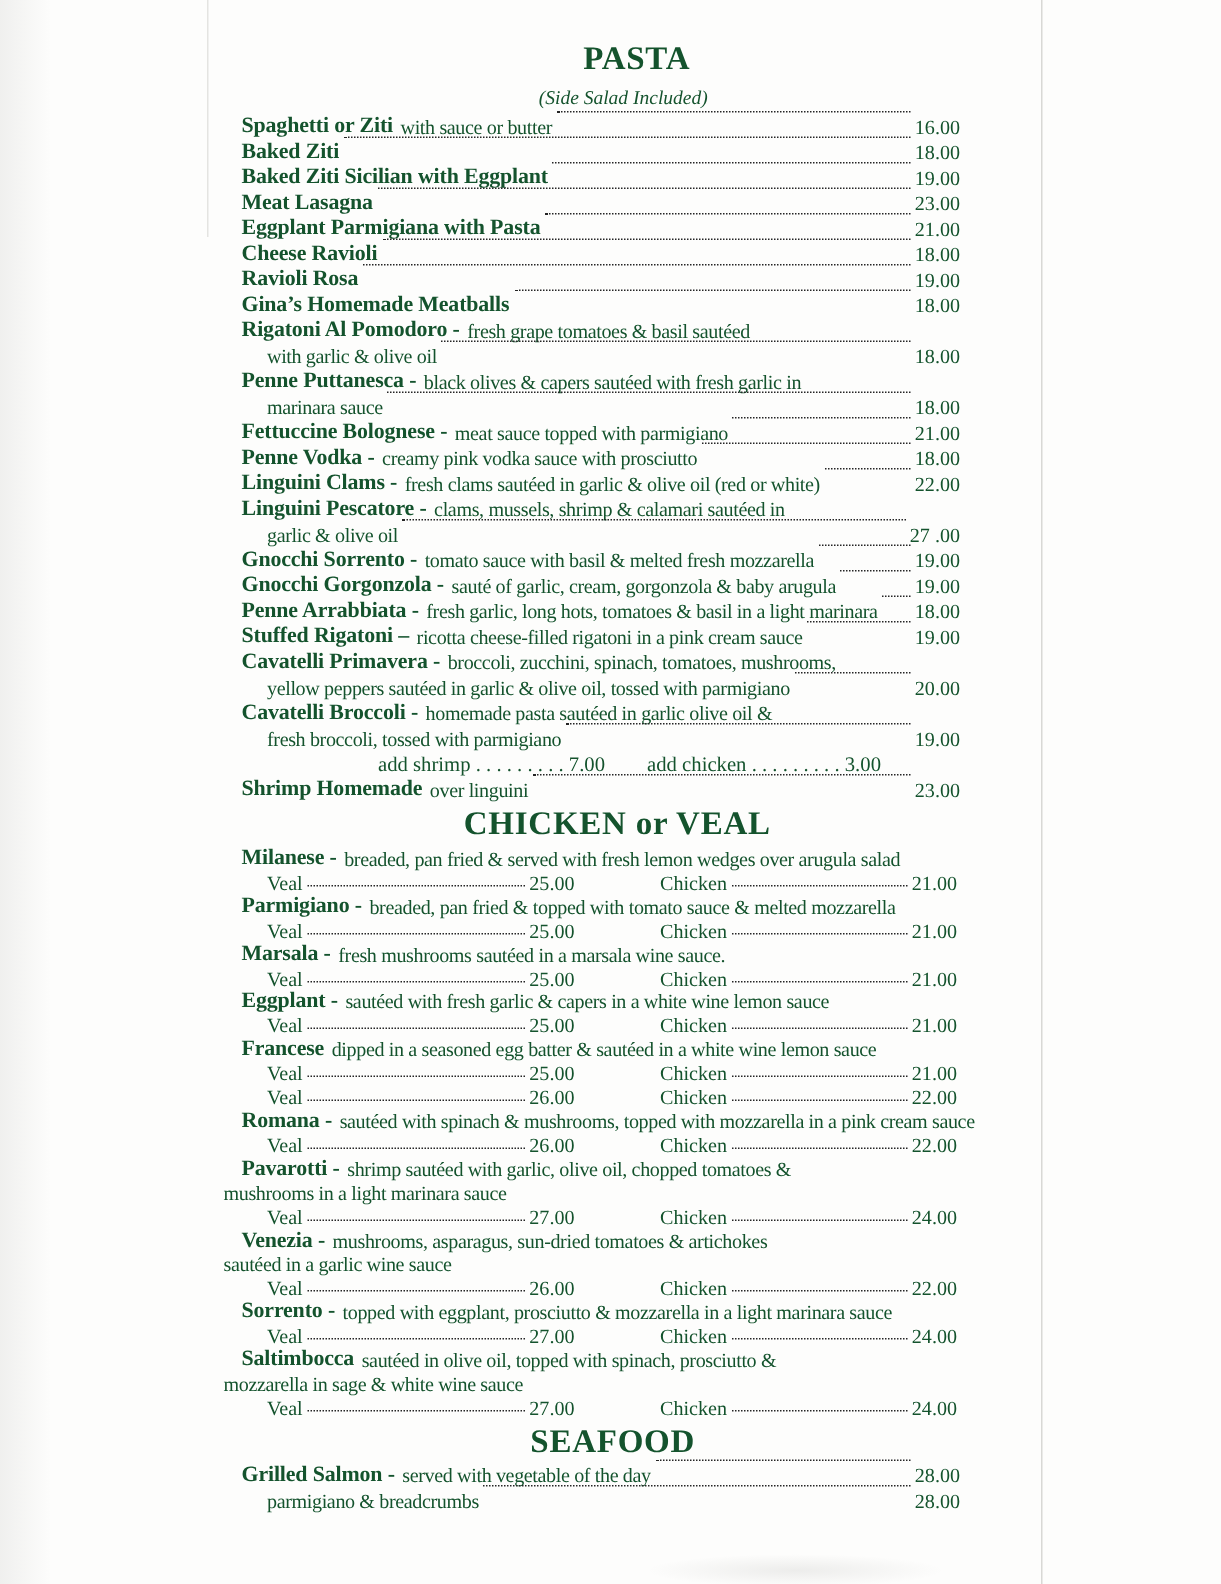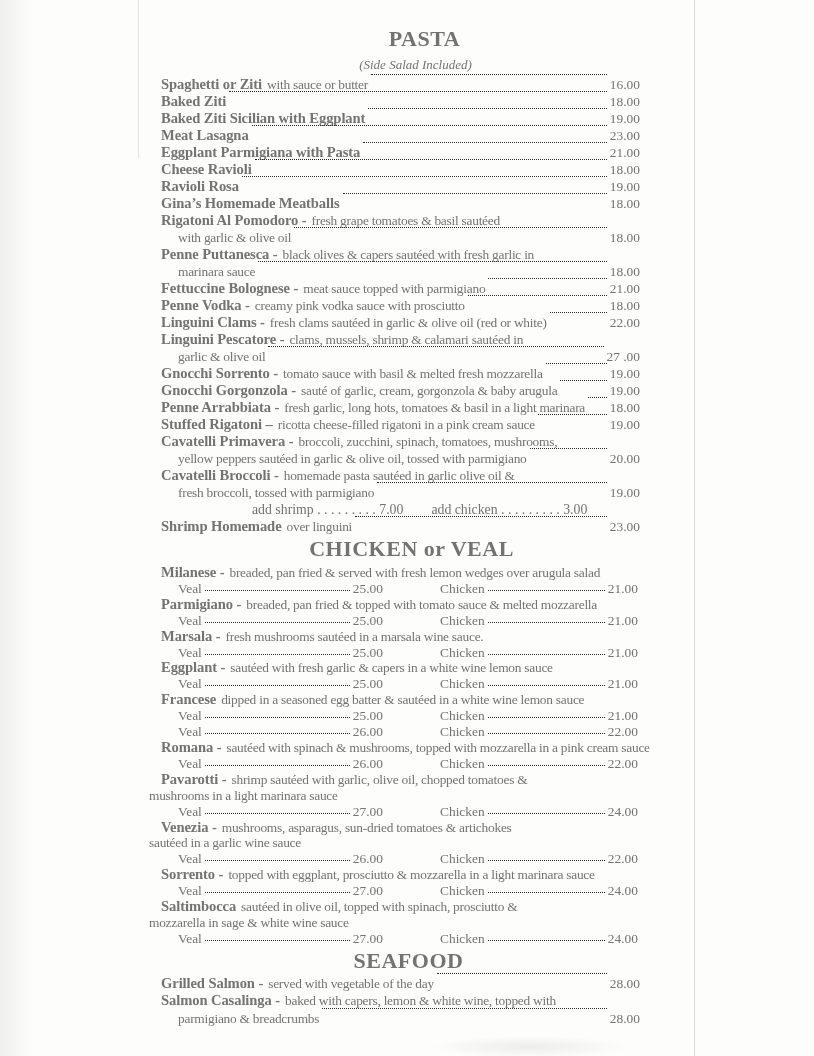"PASTA" .page { color: #737373 -> #14532d }
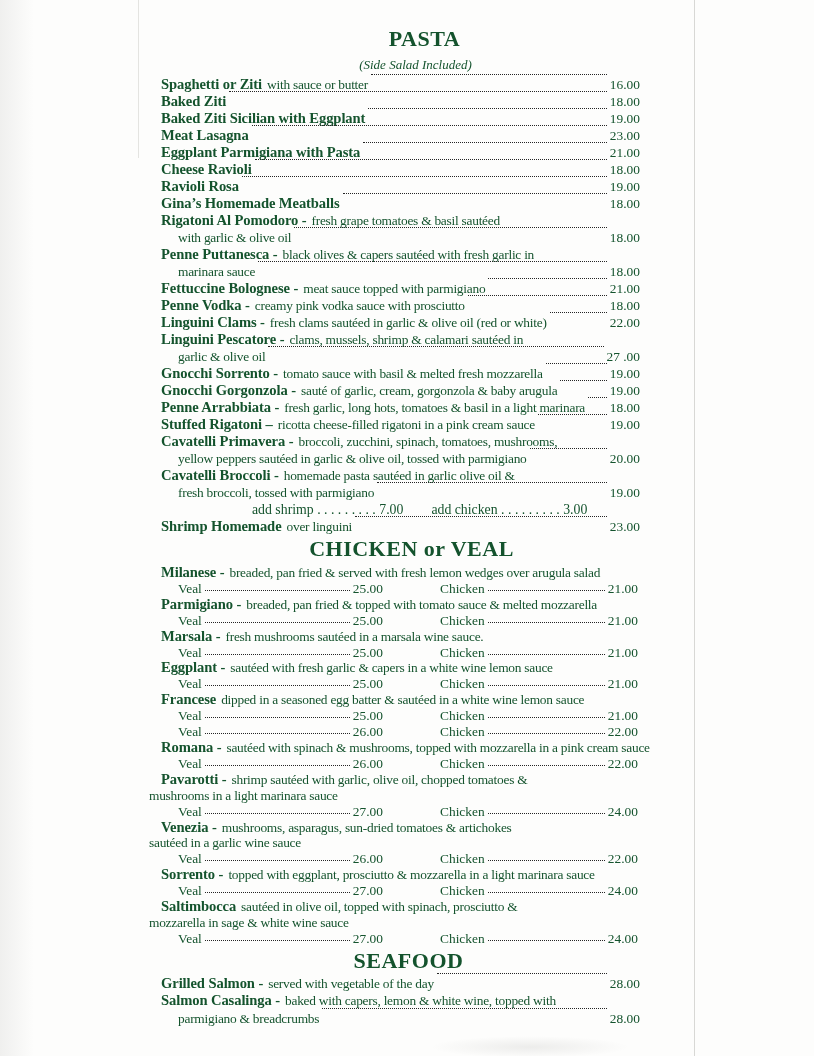"Salmon Casalinga -" div.row { html: <div> <span>Salmon Casalinga -</span> <span>baked with capers, lemon &amp; white wine, topped with</span> </div> -> none }
